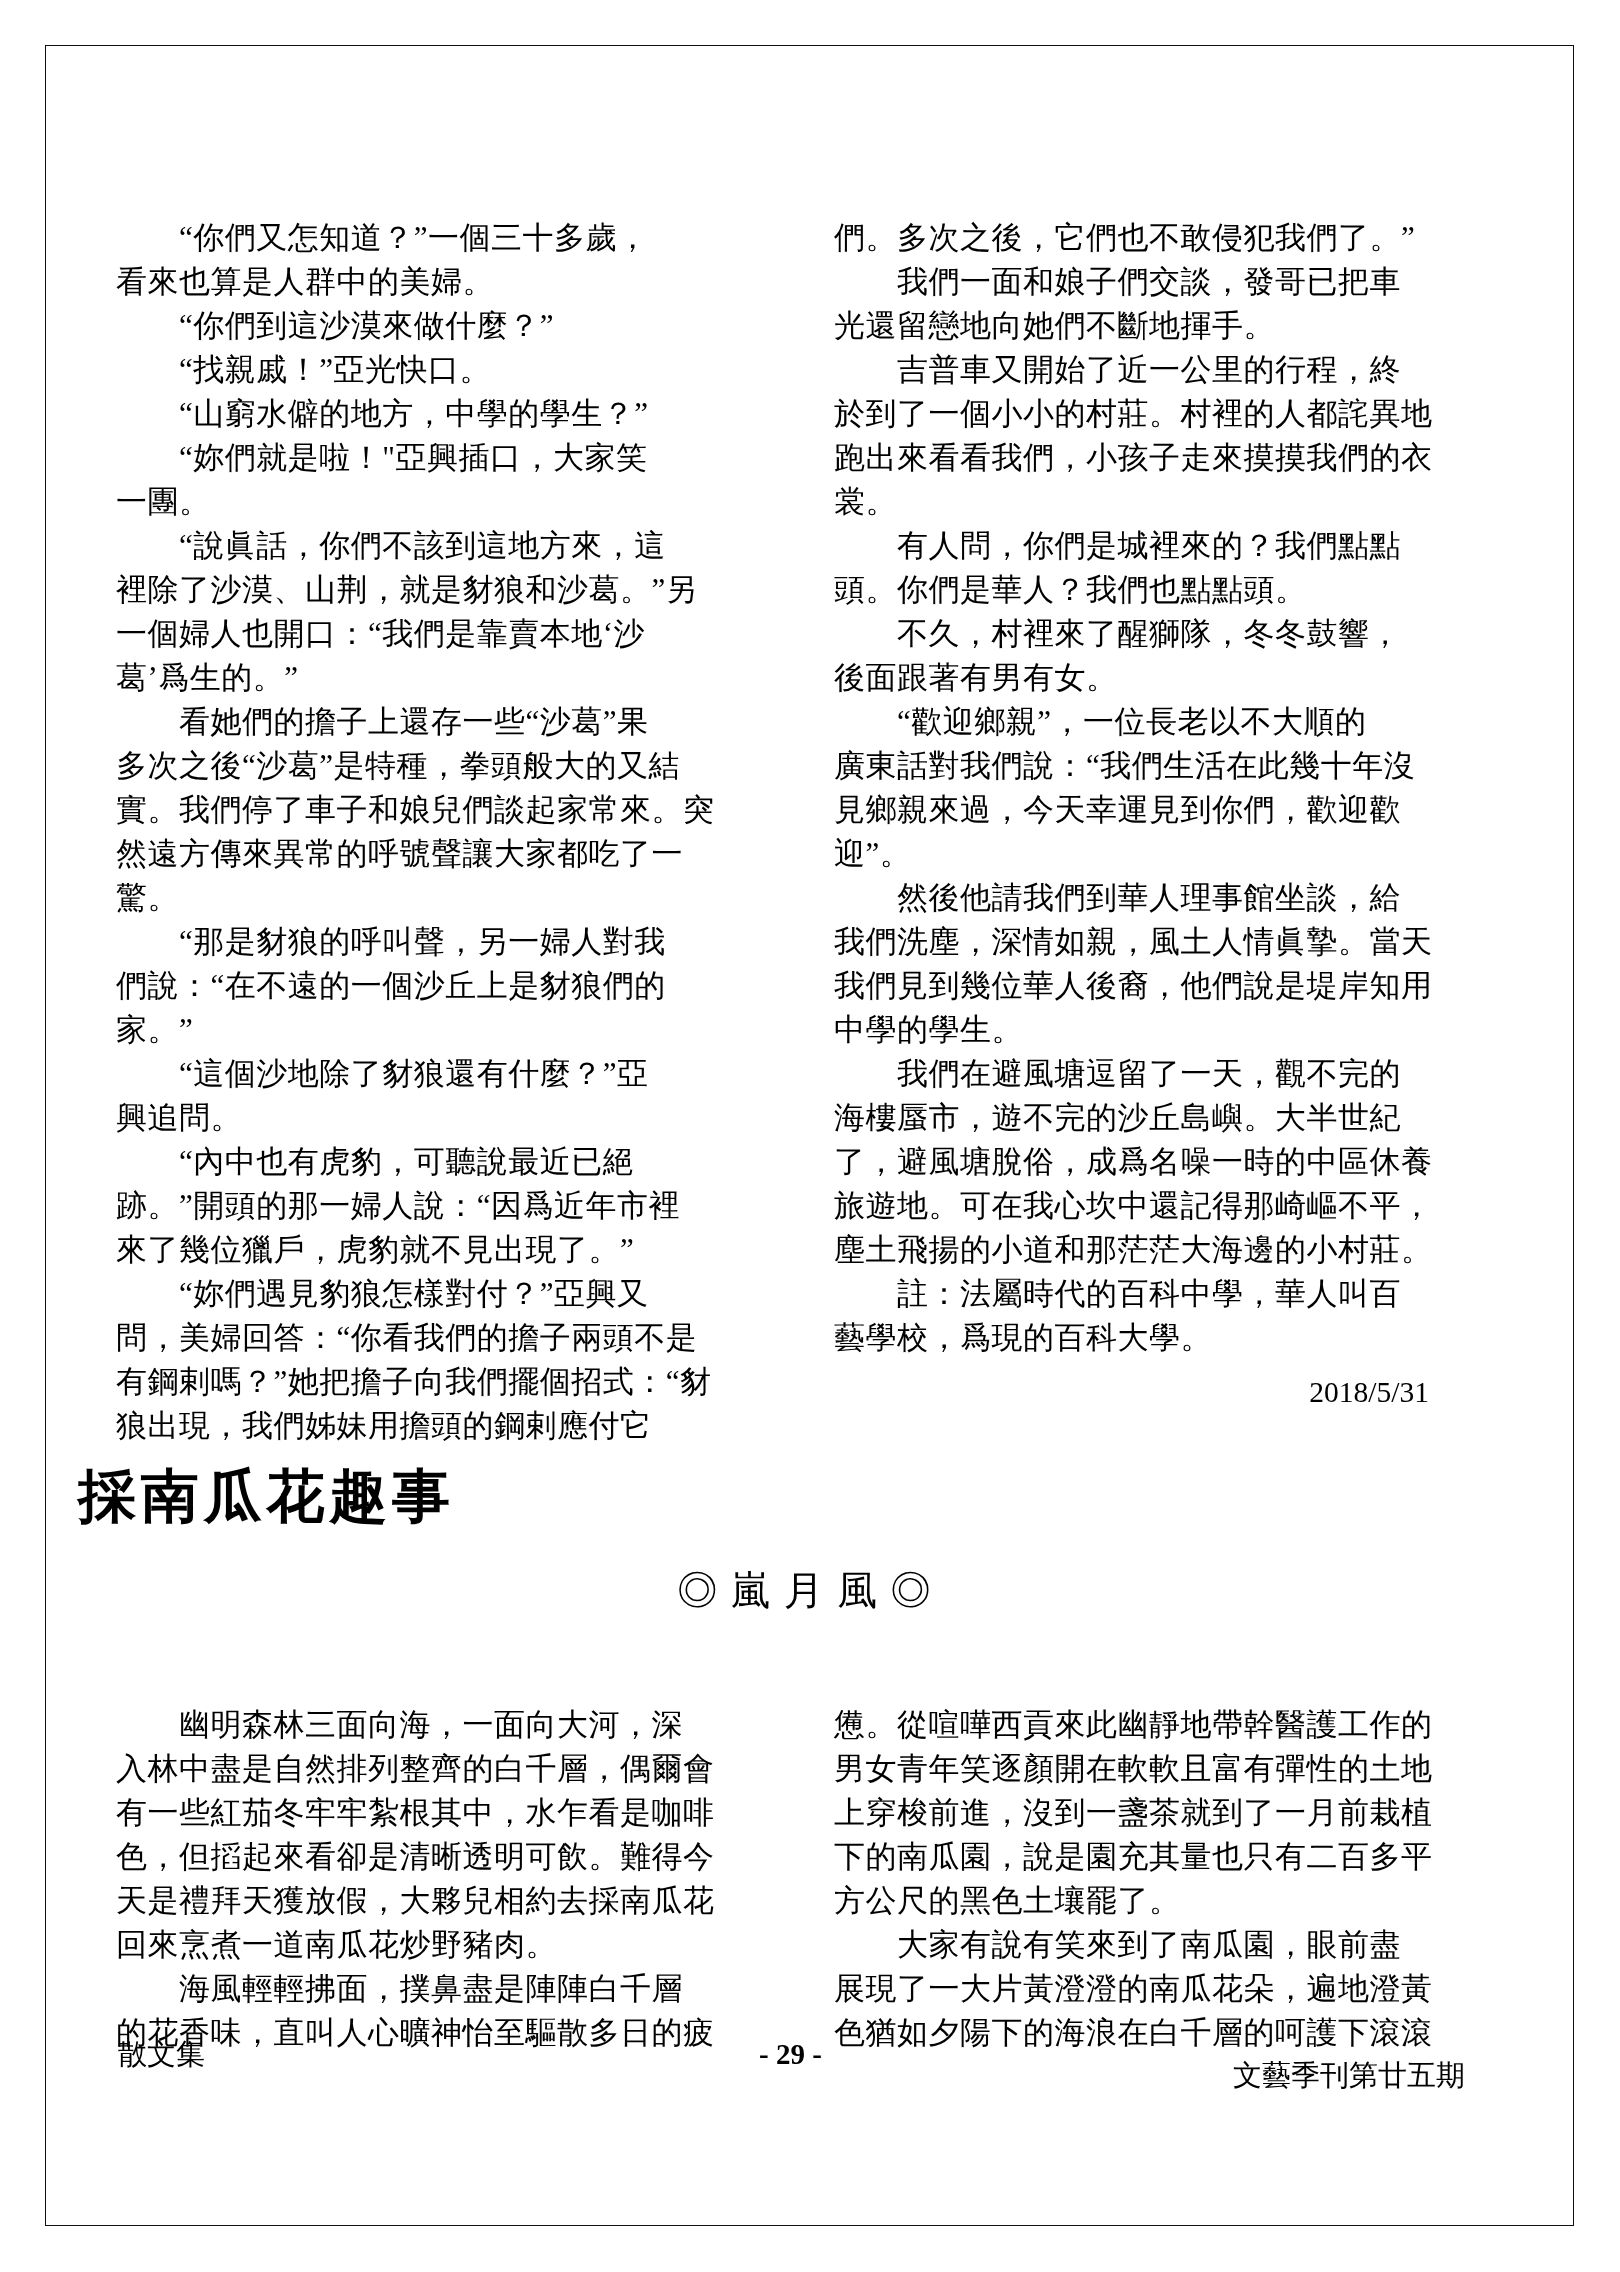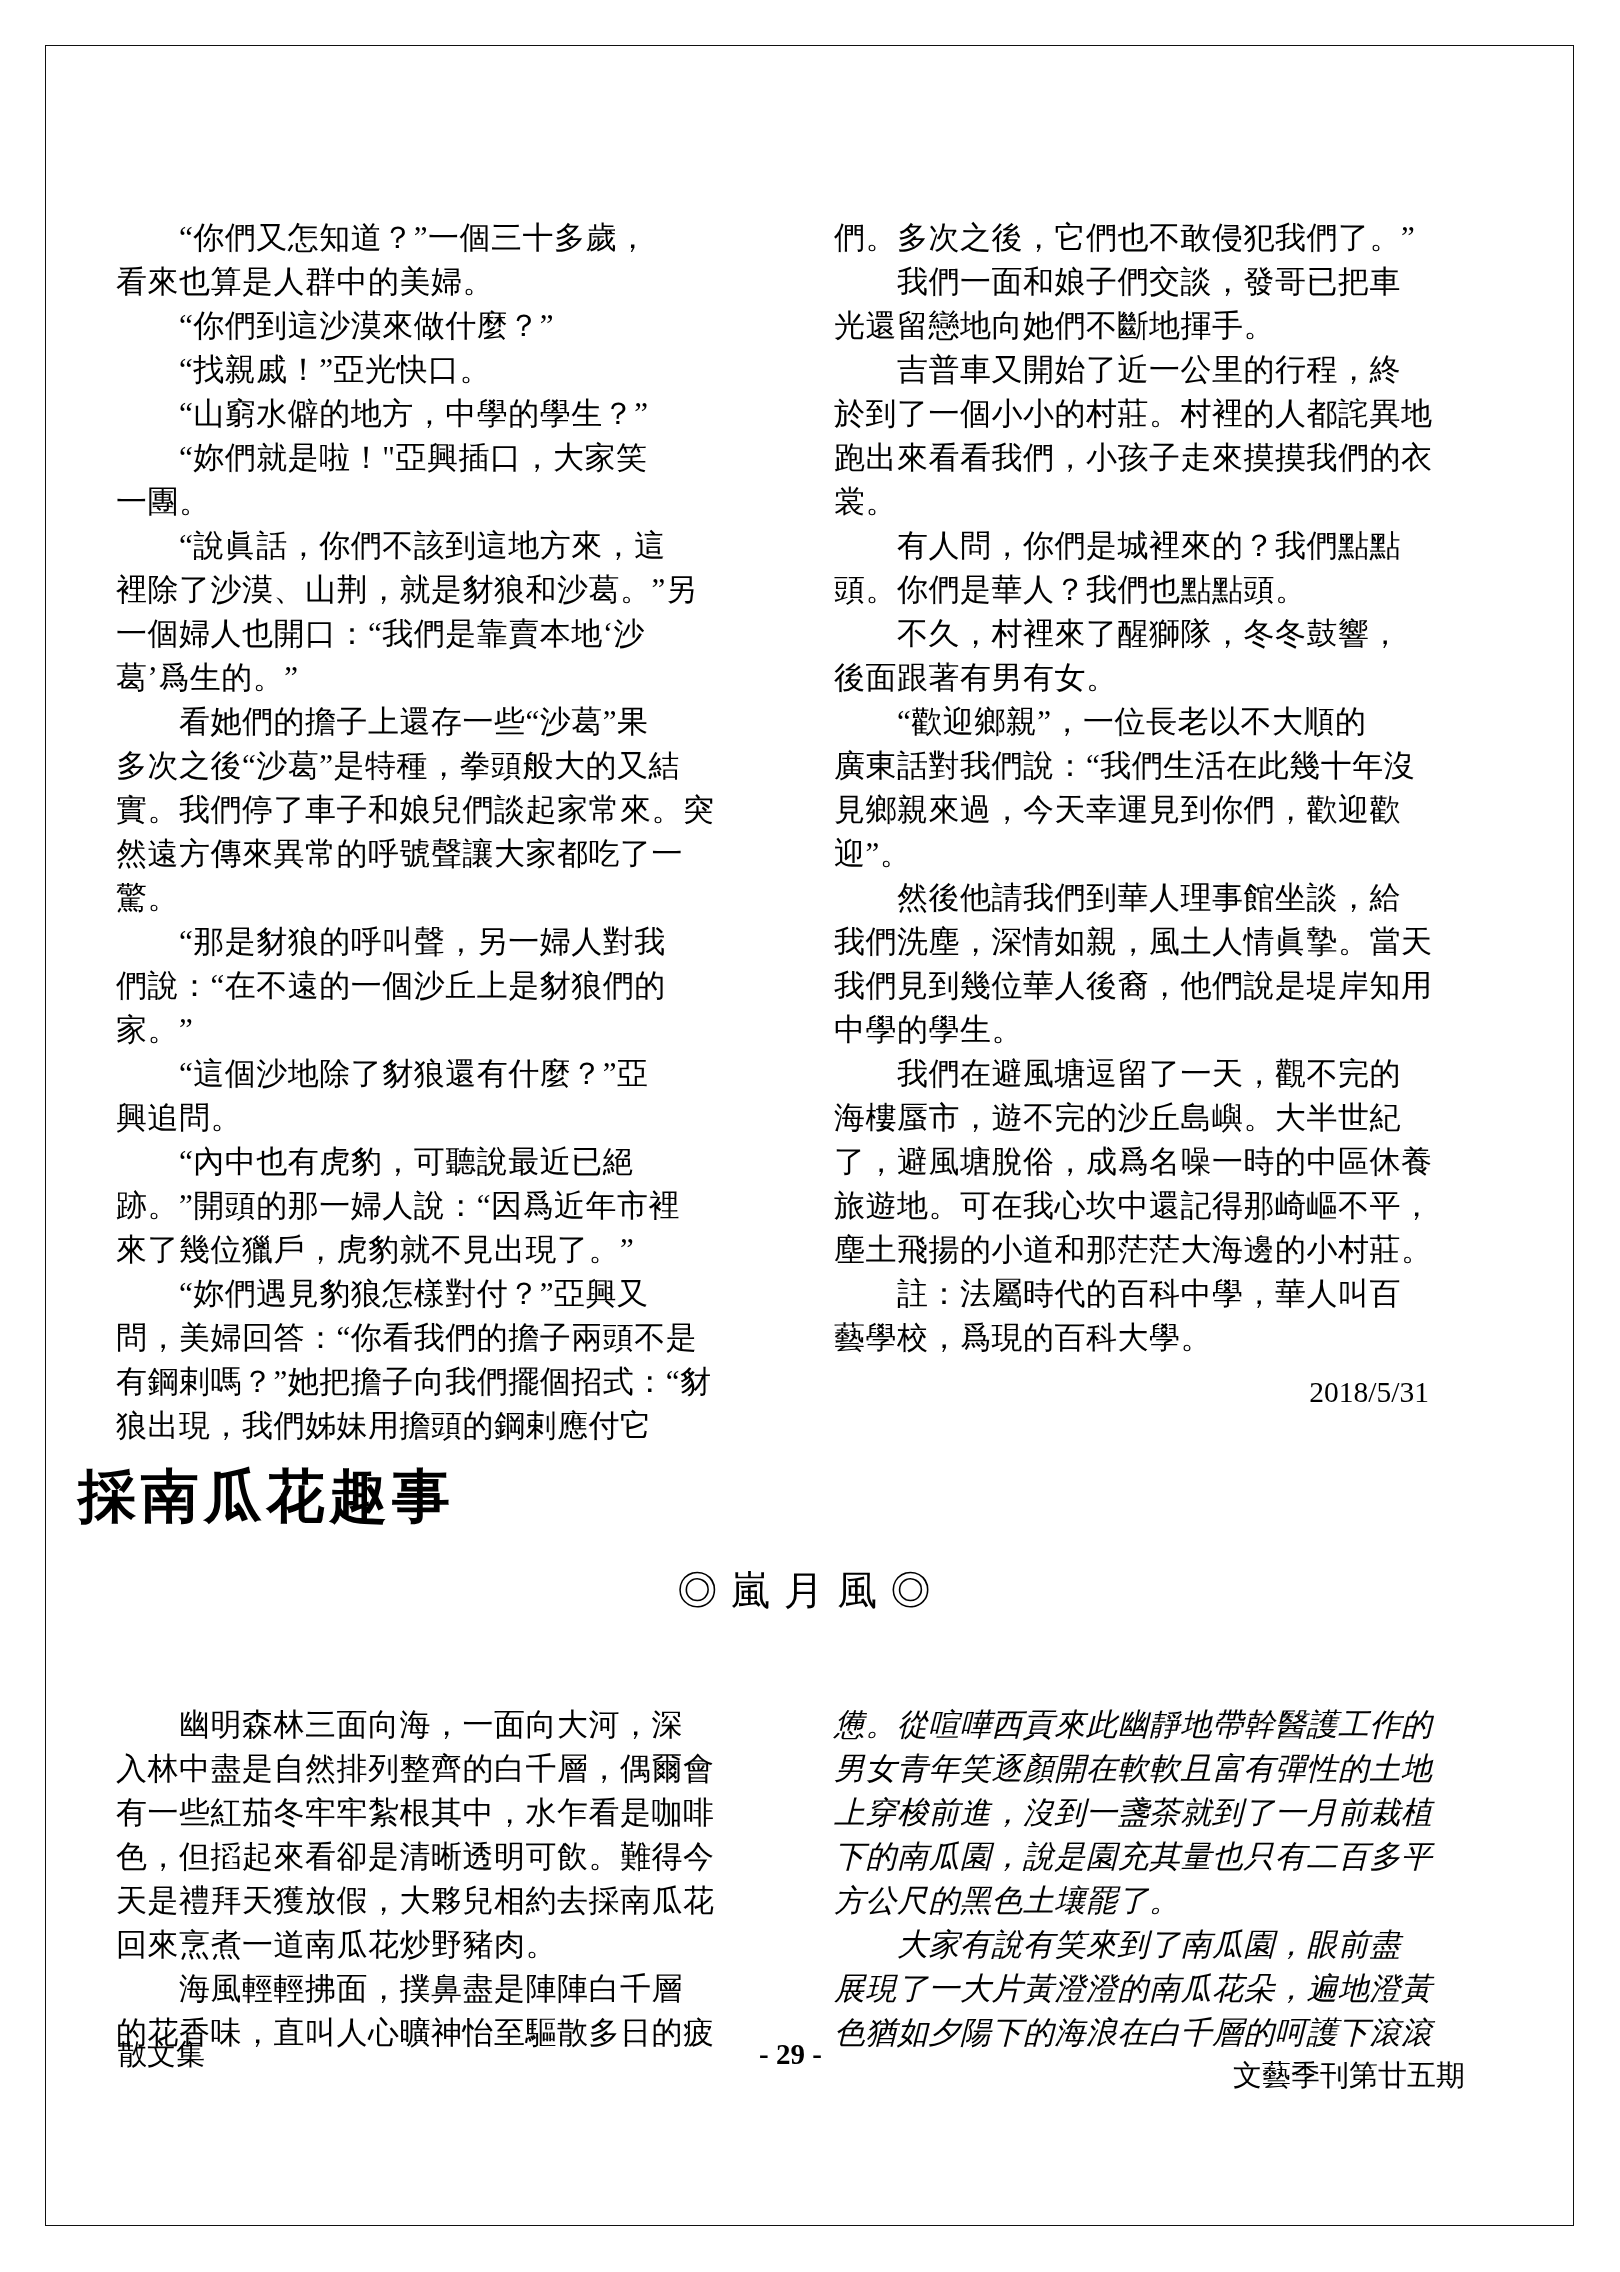"憊。從喧嘩西貢來此幽靜地帶幹醫護工作的" #a2-right { font-style: italic -> none }
